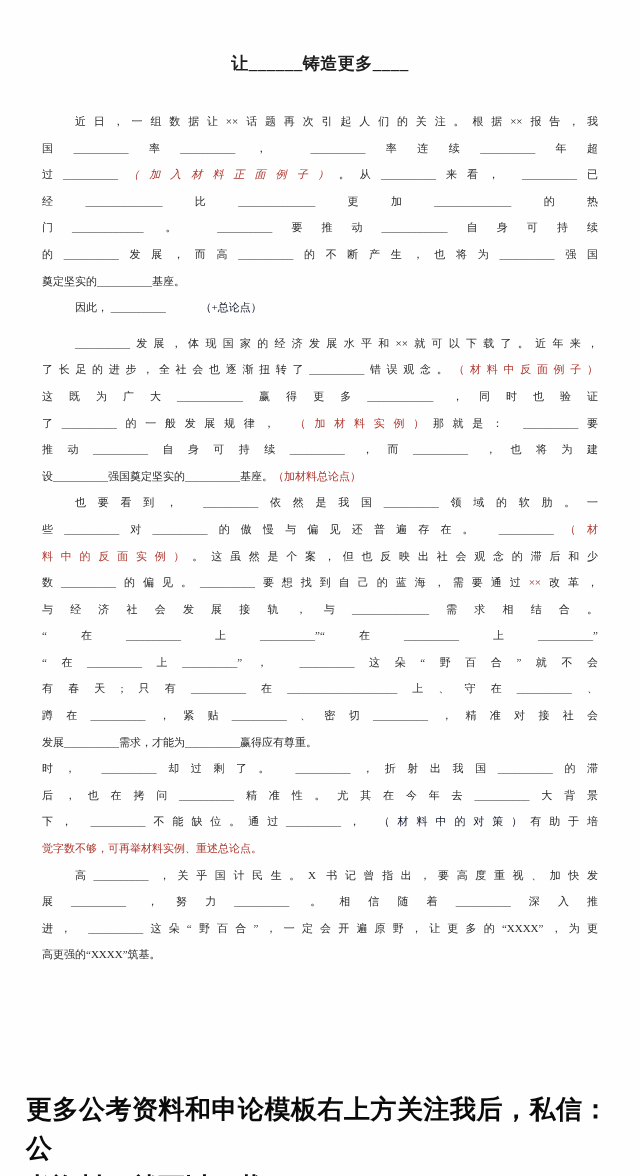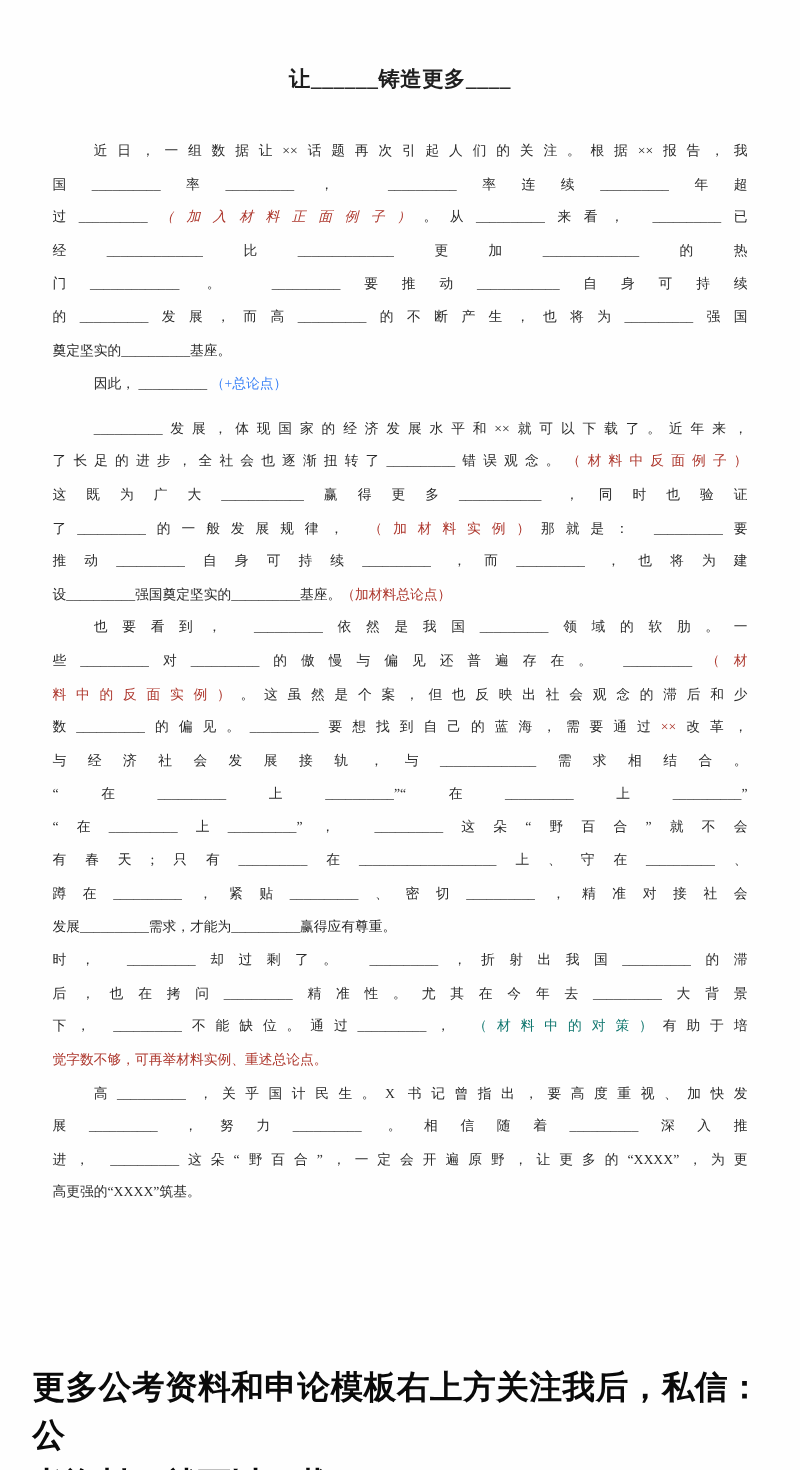"（+总论点）" span { color: #3b82f6 -> #0f172a; margin-left: none -> 32px }
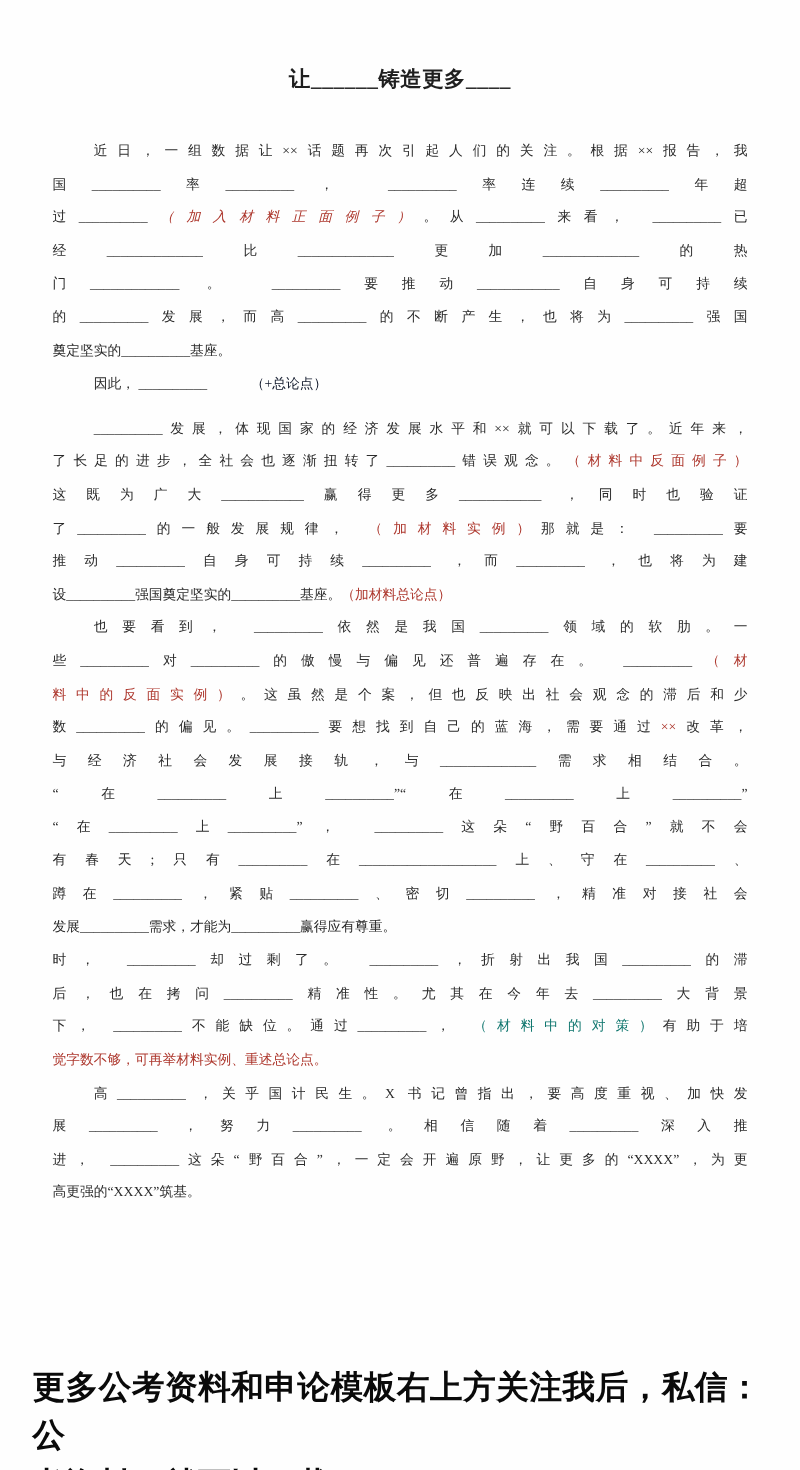"（材料中的对策）" span { color: #0f766e -> #0f172a }
